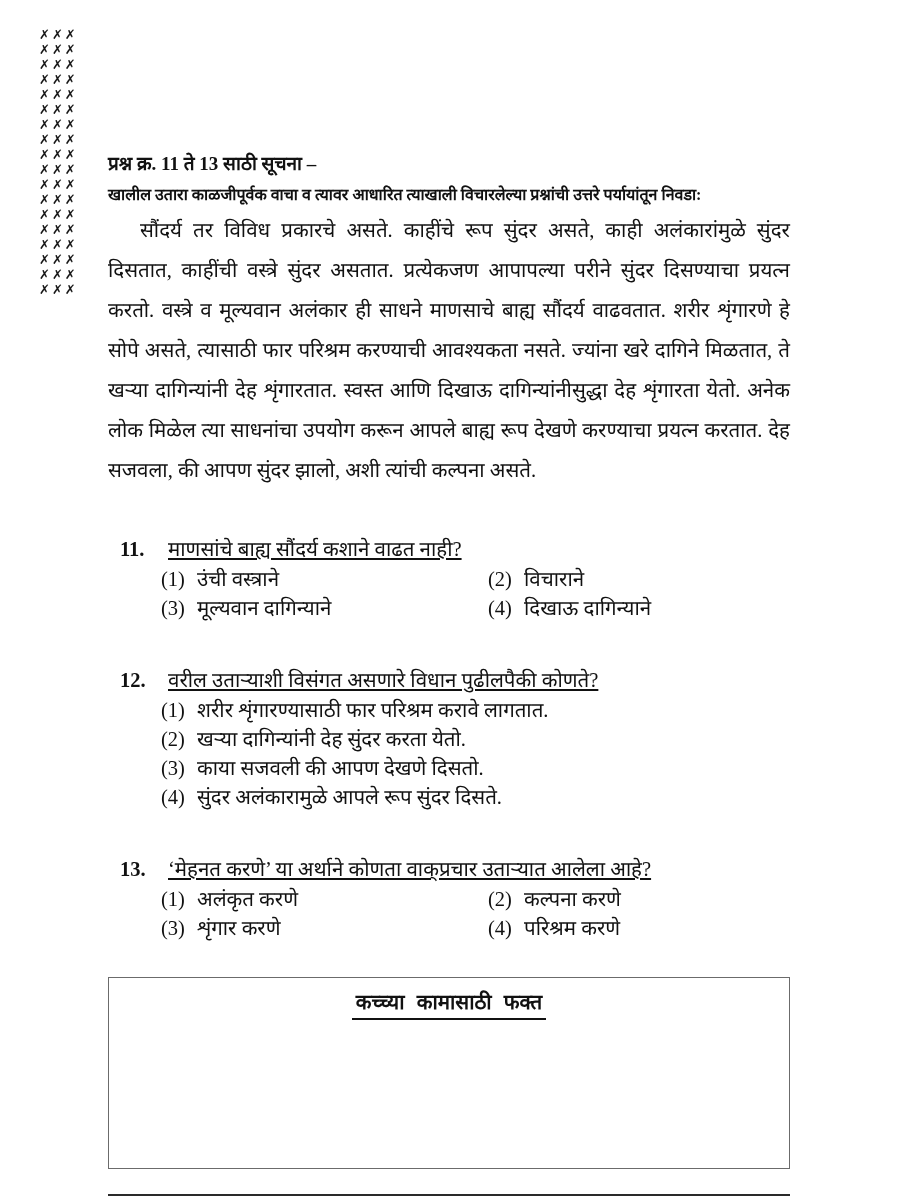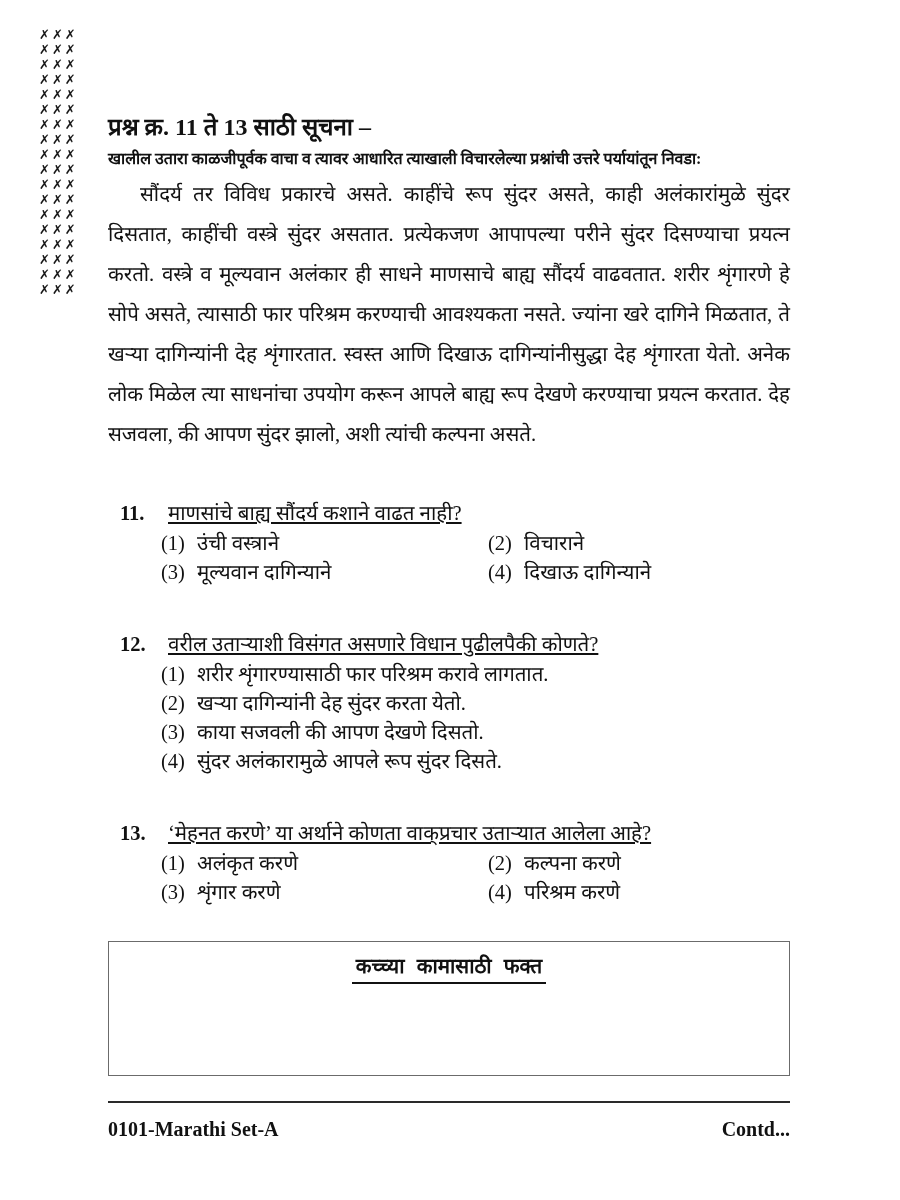"प्रश्न क्र. 11 ते 13" .instr-heading { font-size: 24px -> 19px; margin-top: none -> 36px }
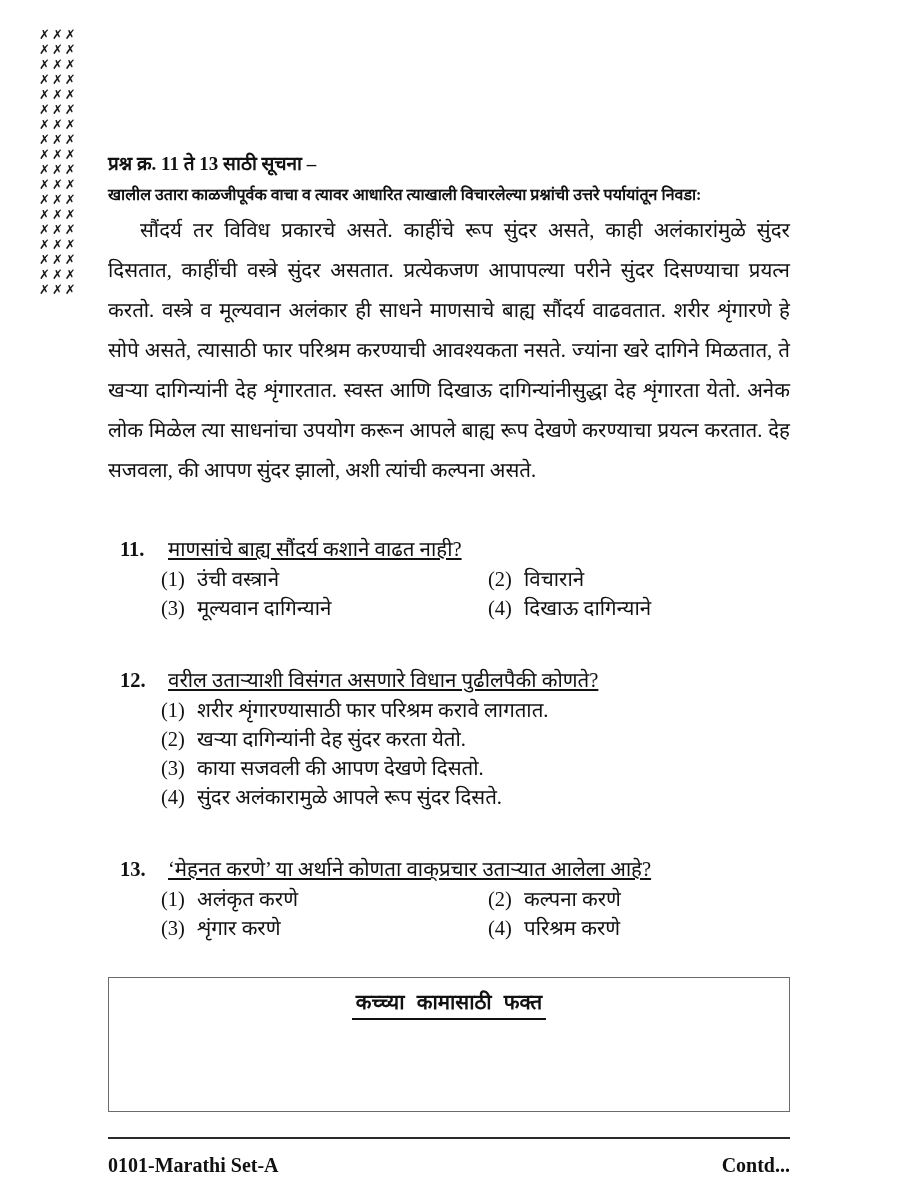"कच्च्या कामासाठी फक्त" .rough-box { height: 135px -> 192px }
